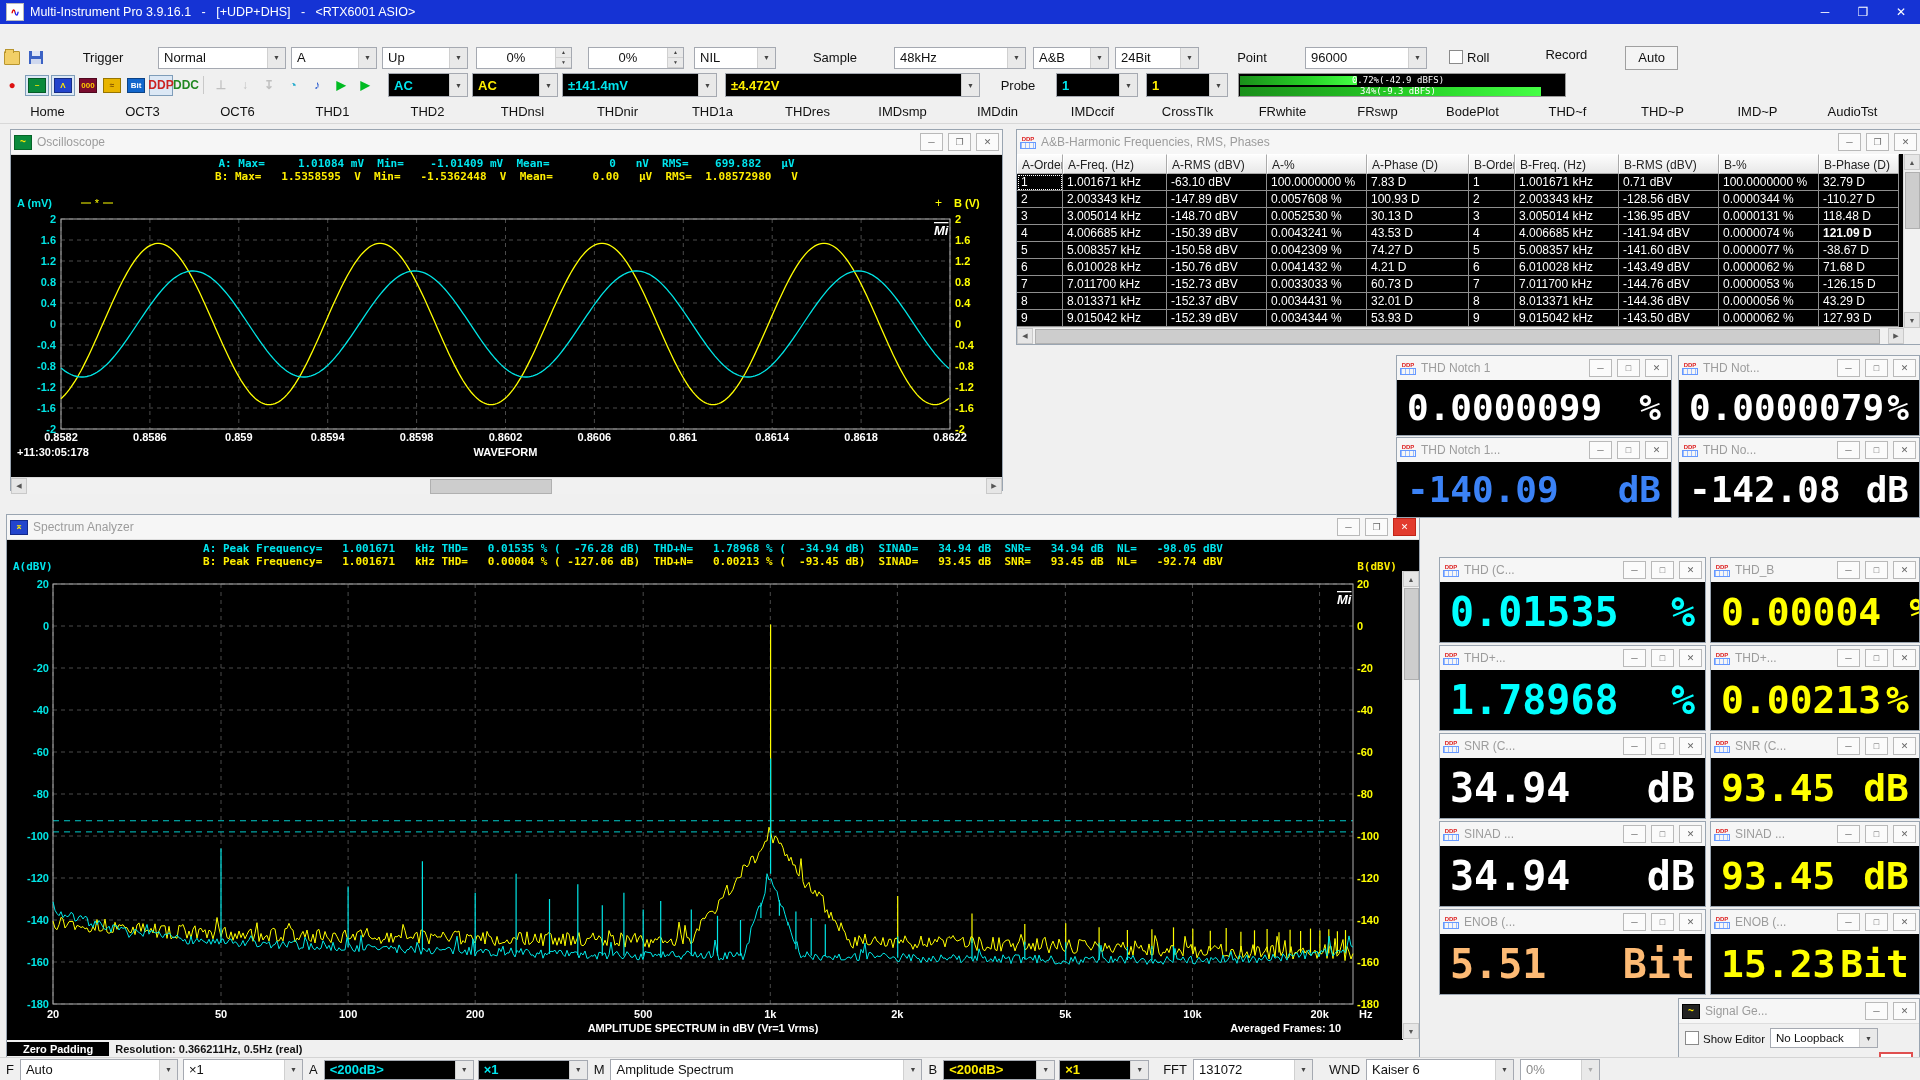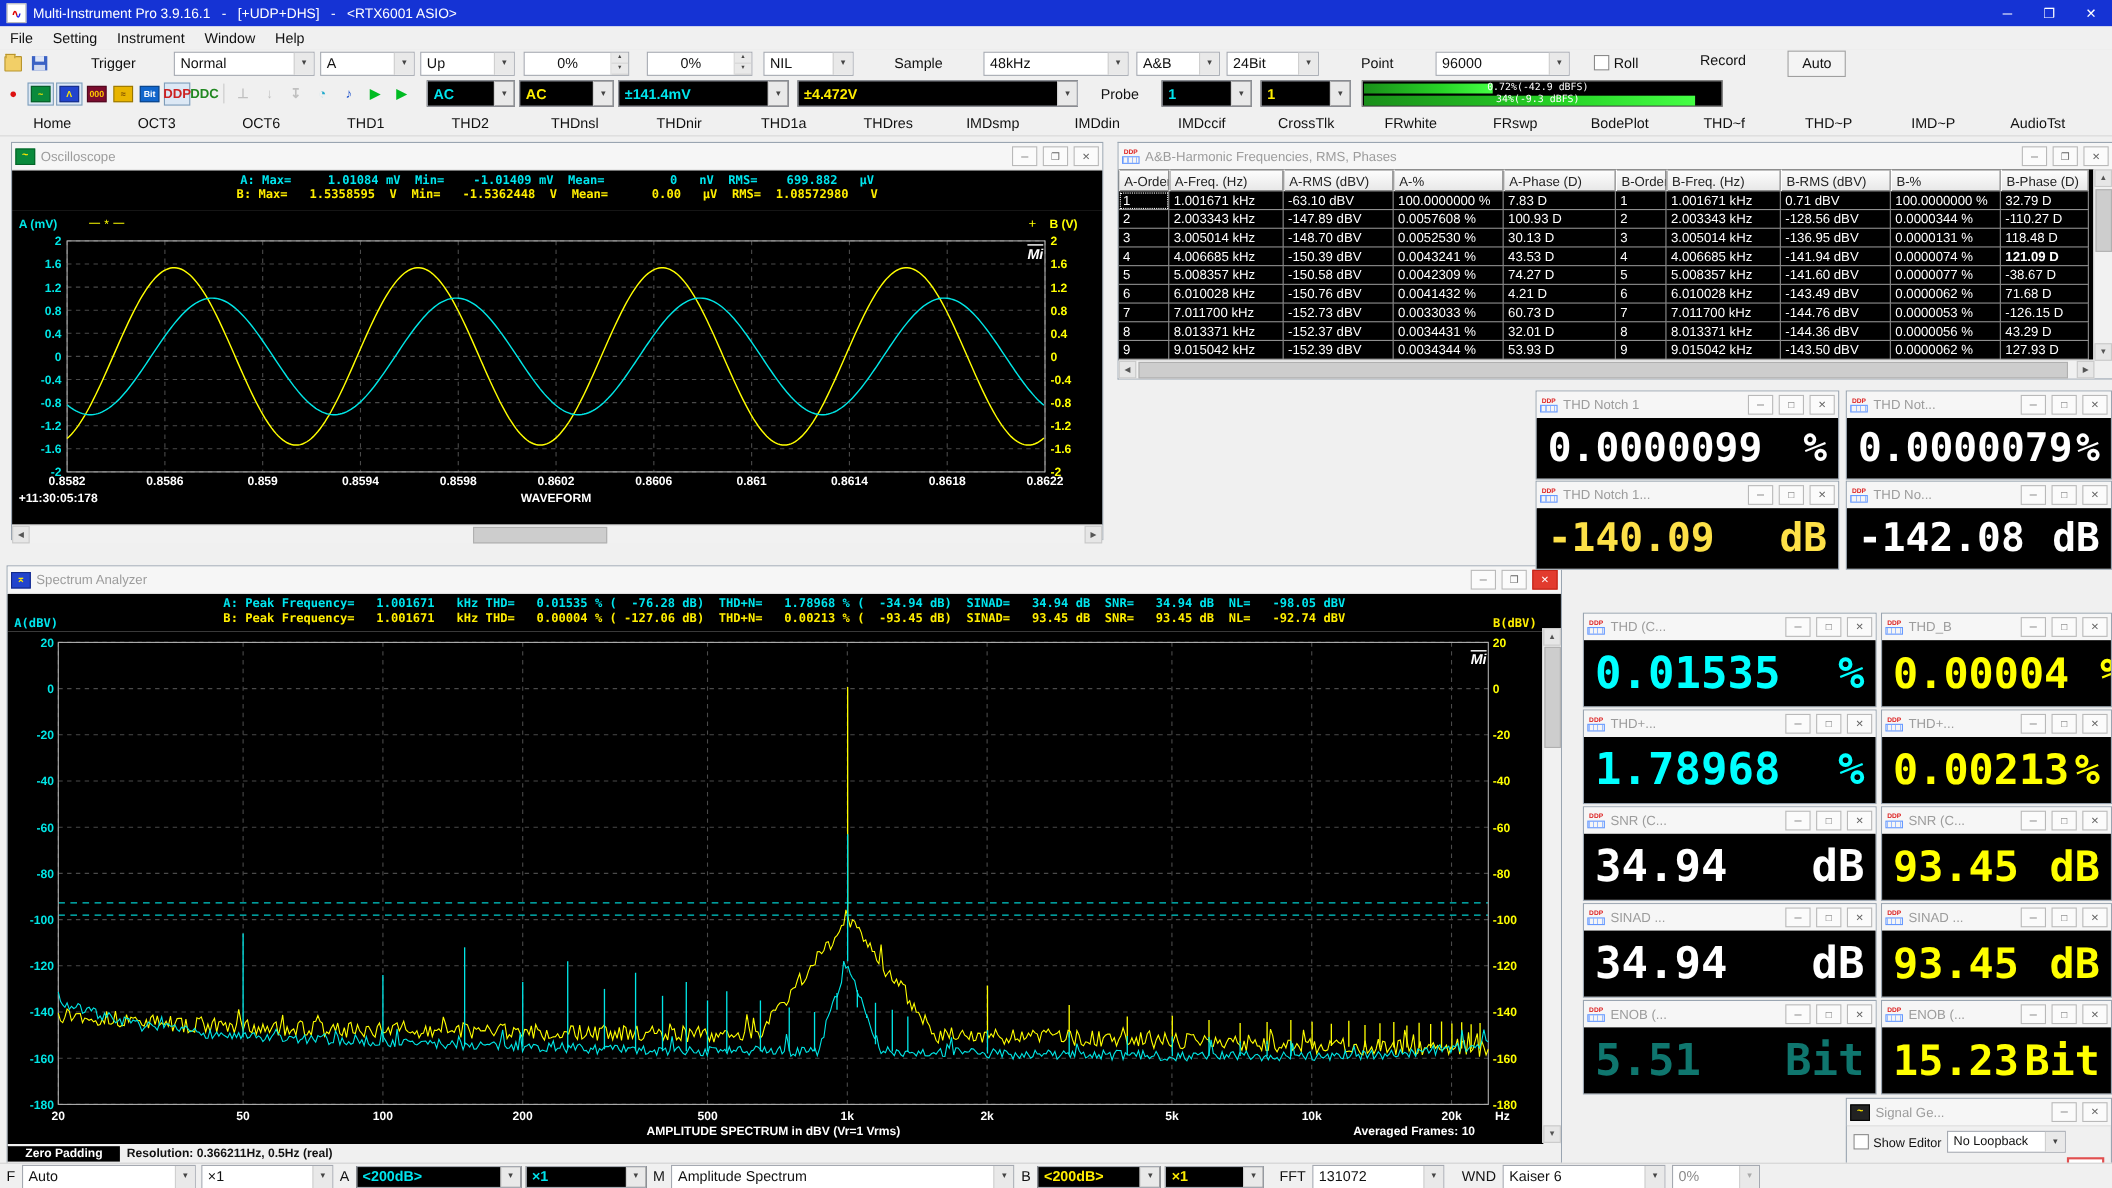"File" div.menubar { html: <div> <div>File</div> <div>Setting</div> <div>Instrument</div> <div>Window</div> <div>Help</div> </div> -> none }
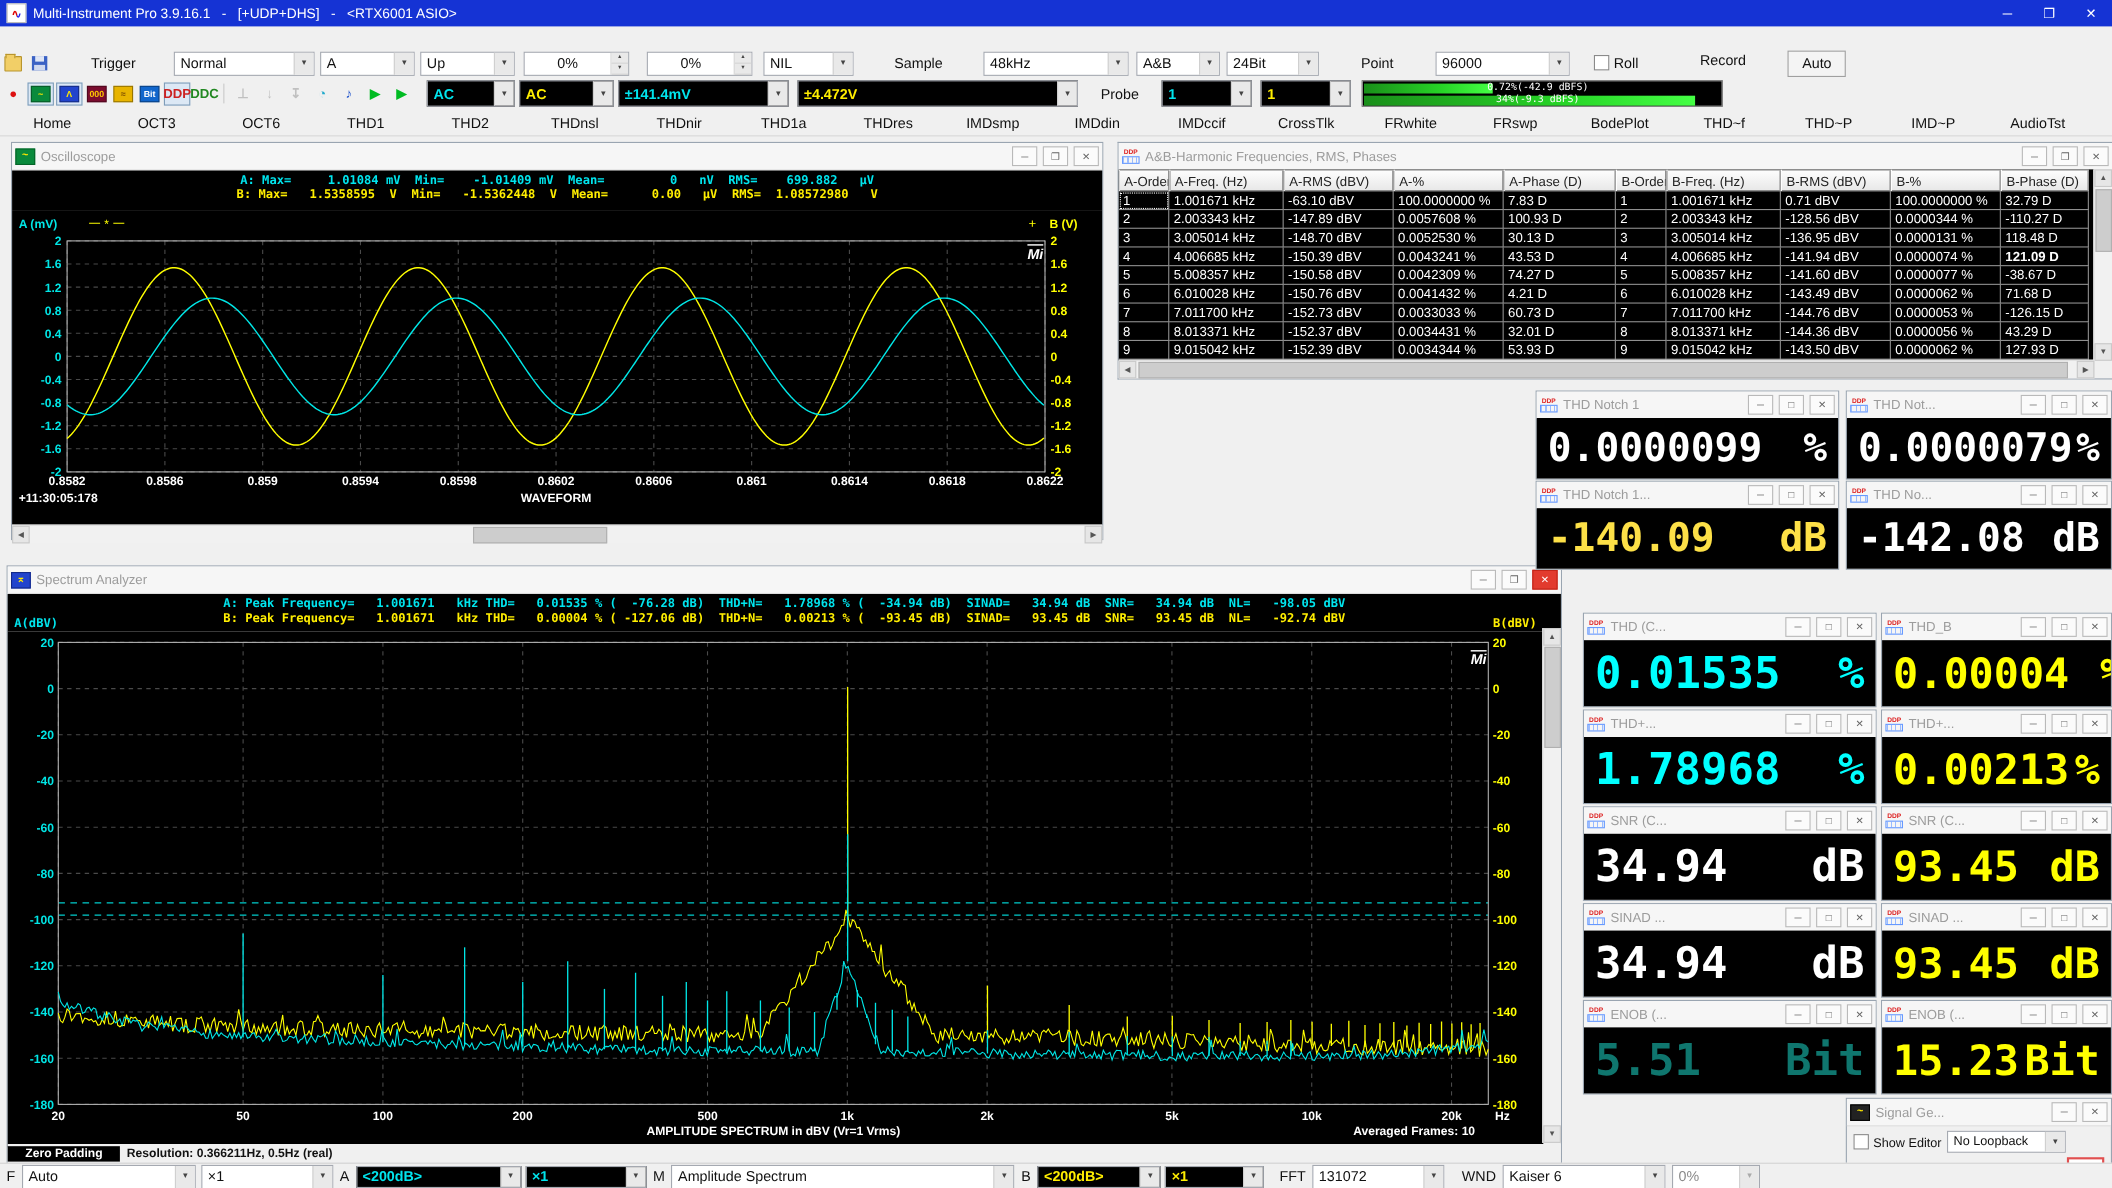"-140.09" div.mval { color: #fde047 -> #3b82f6 }
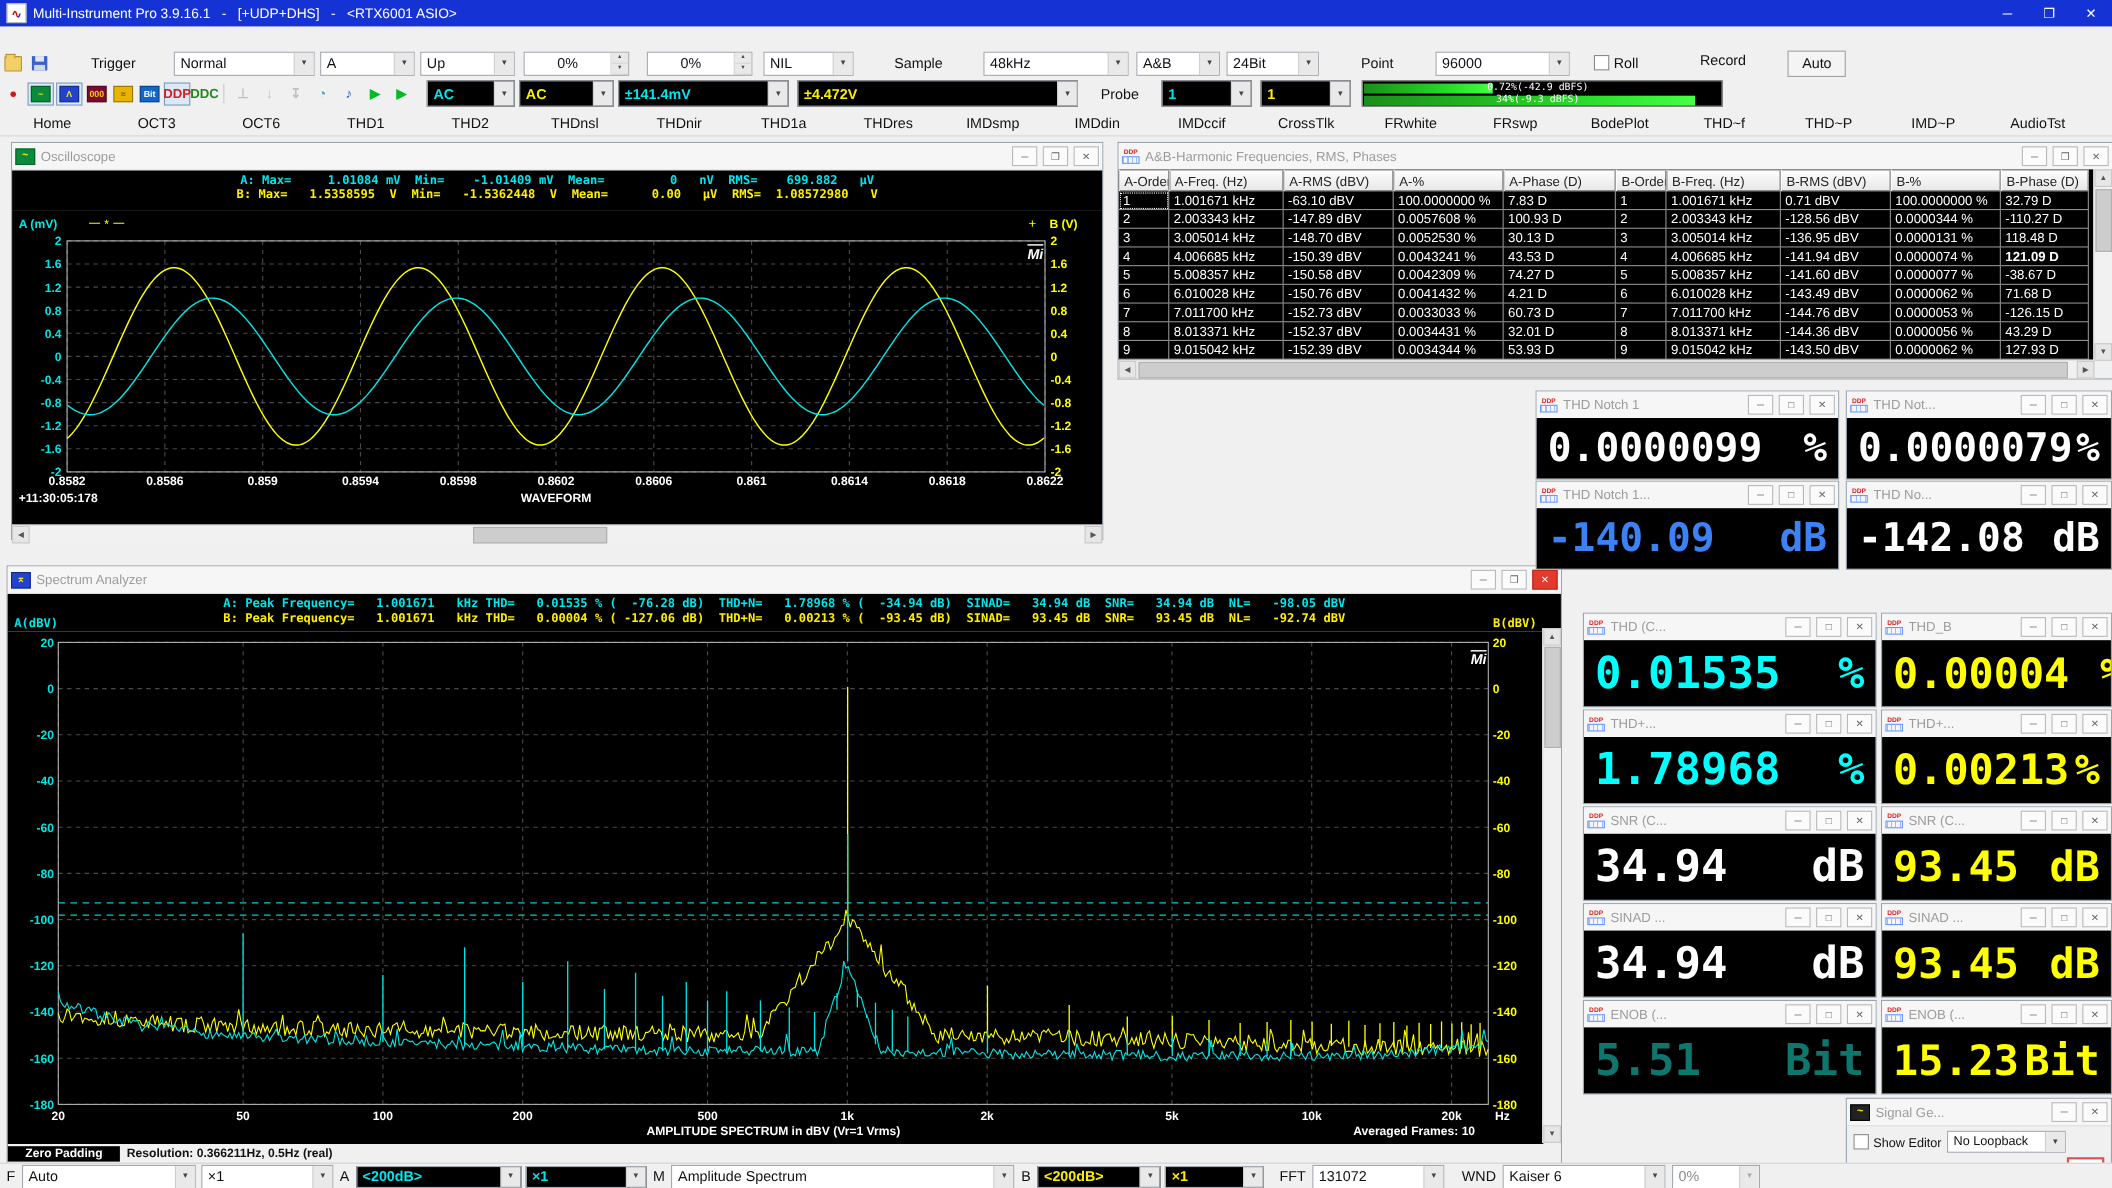"5.51" div.mval { color: #0f766e -> #fdba74 }
